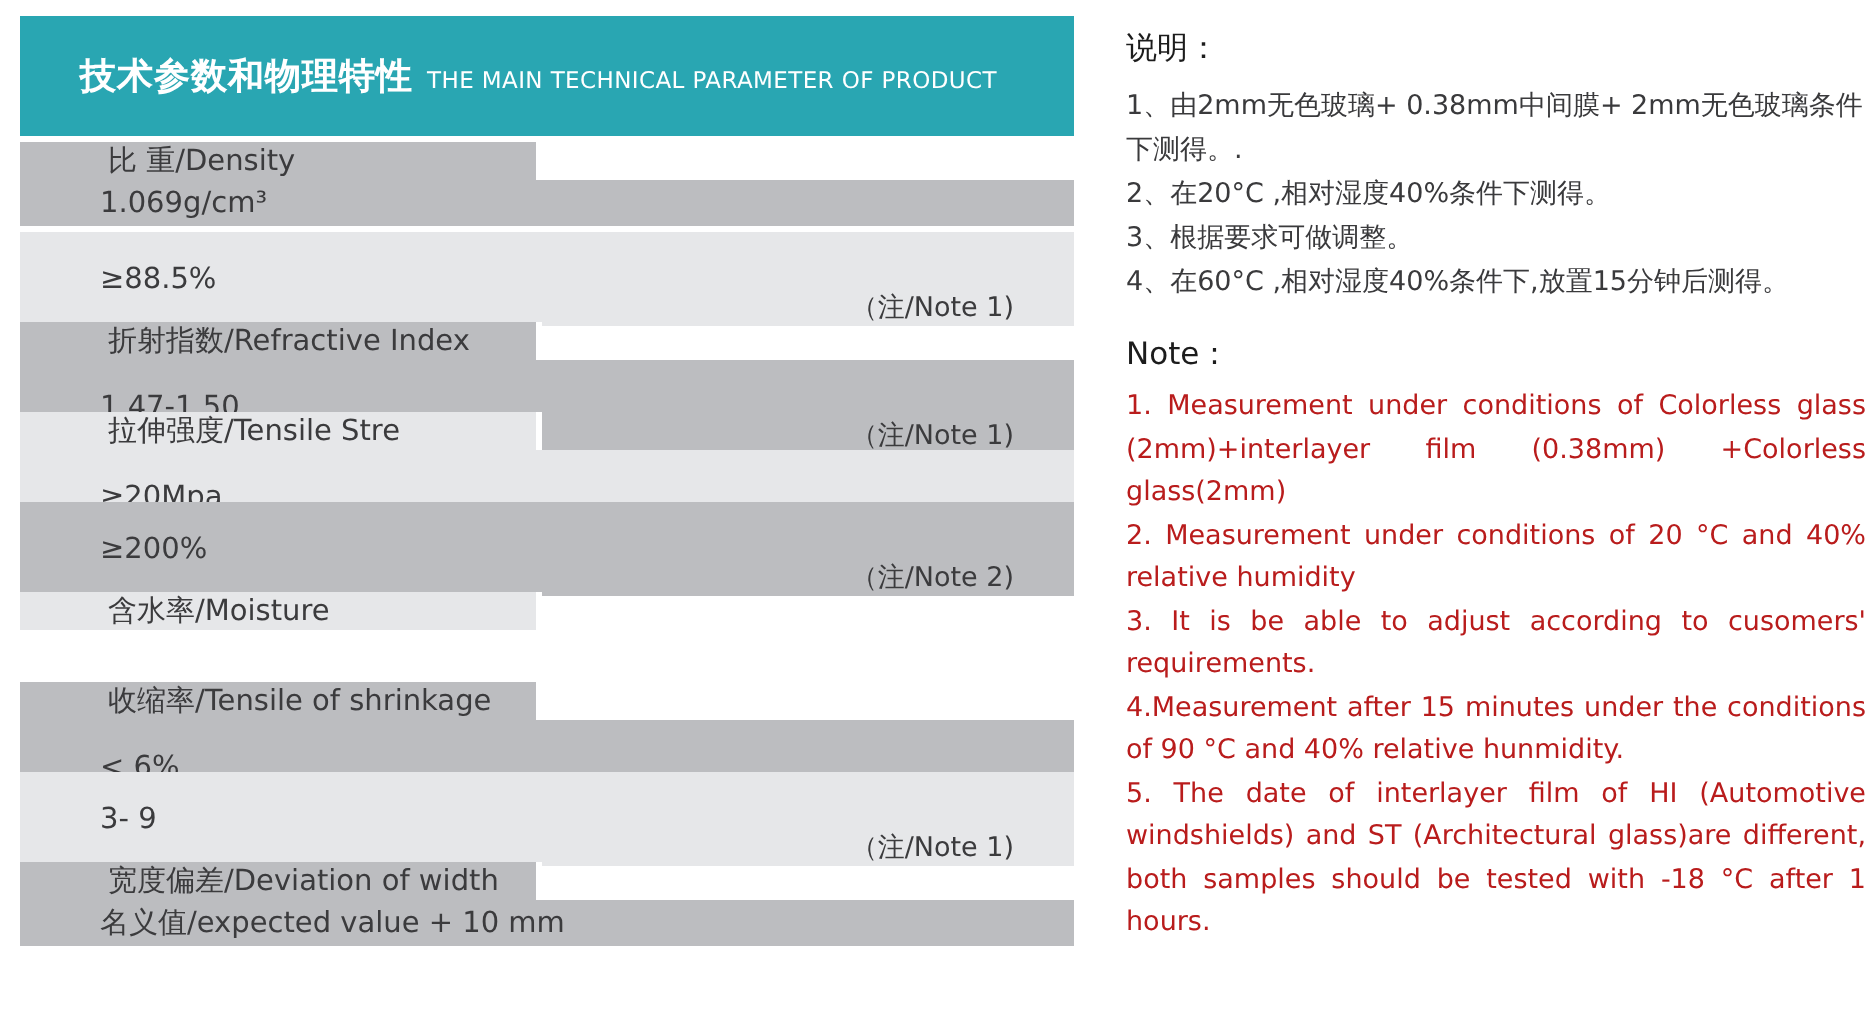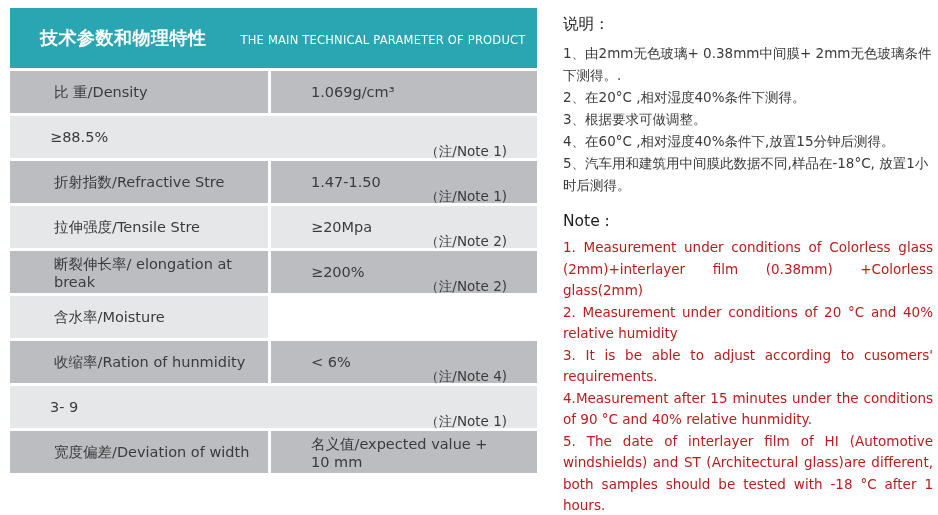"技术参数和物理特性" .table-header { gap: 27px -> none }
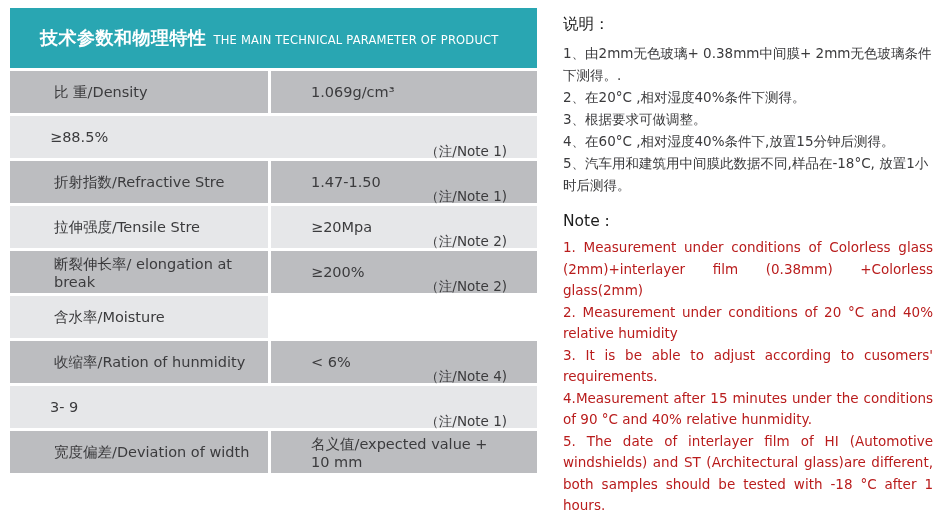"比 重/Density" .row { flex-direction: none -> column }
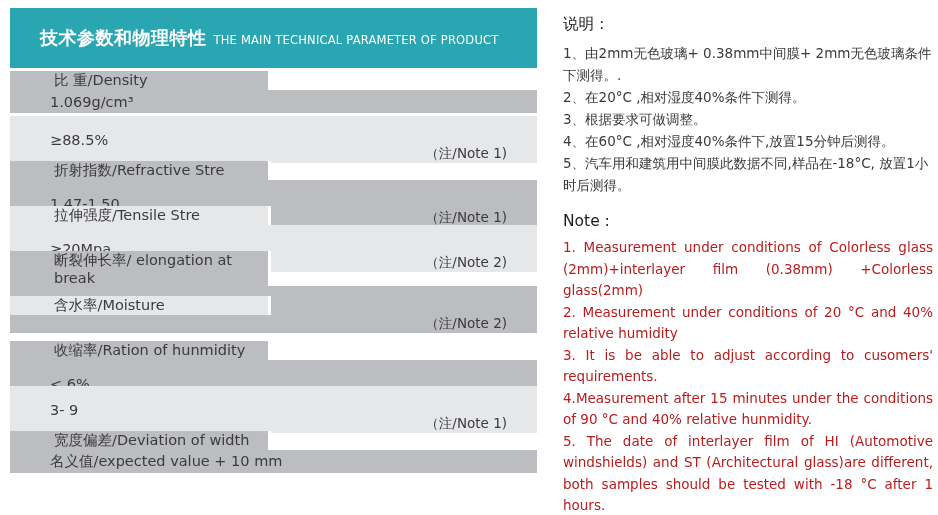"折射指数/Refractive Stre" div.cell { text: Stre -> Index }
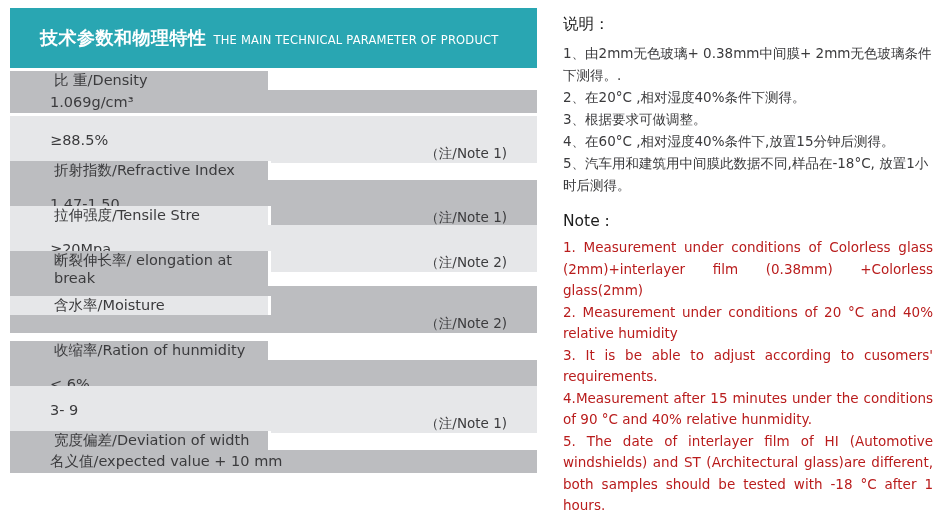"5、汽车用和建筑用中间膜此数据不同,样品在-18°C, 放置1小时后测得。" p.cn-note { html: <p>5、汽车用和建筑用中间膜此数据不同,样品在-18°C, 放置1小时后测得。</p> -> none }
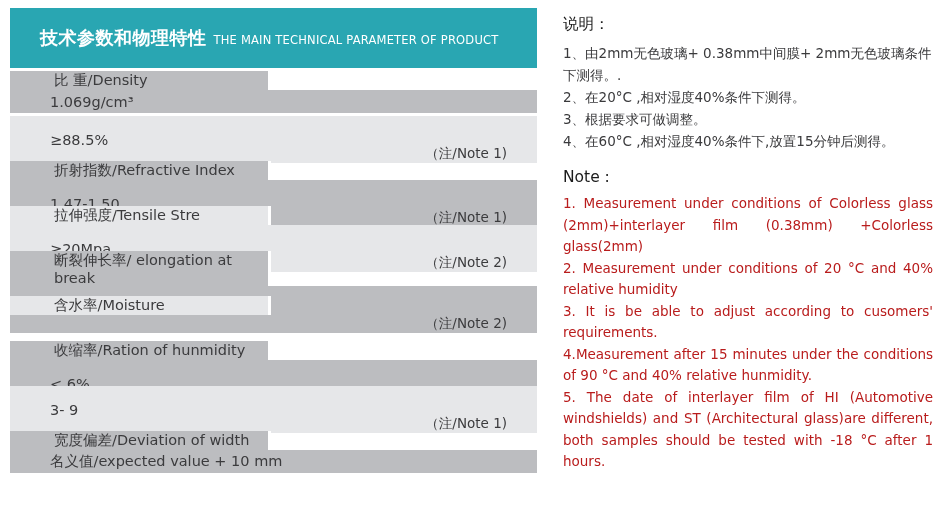"断裂伸长率/ elongation at break" div.cell { html: <div>断裂伸长率/ elongation at break</div> -> none }
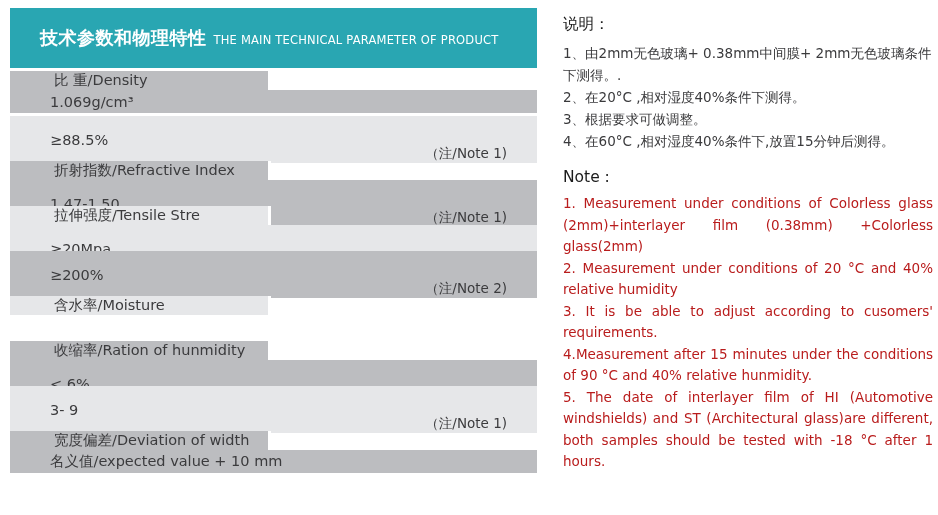"收缩率/Ration of hunmidity" div.cell { text: /Ration of hunmidity -> /Tensile of shrinkage }
